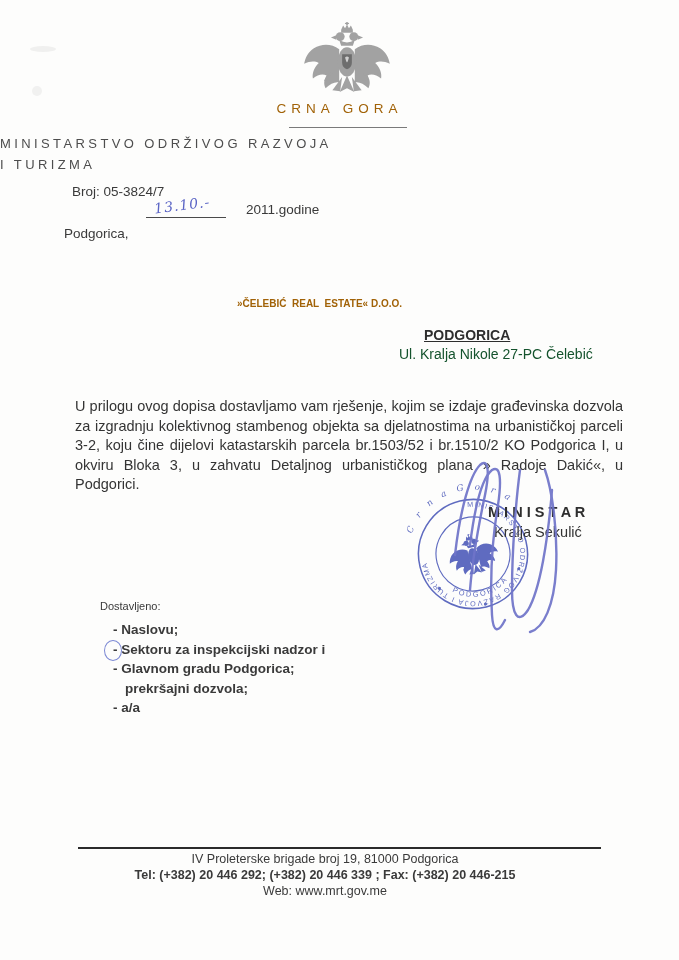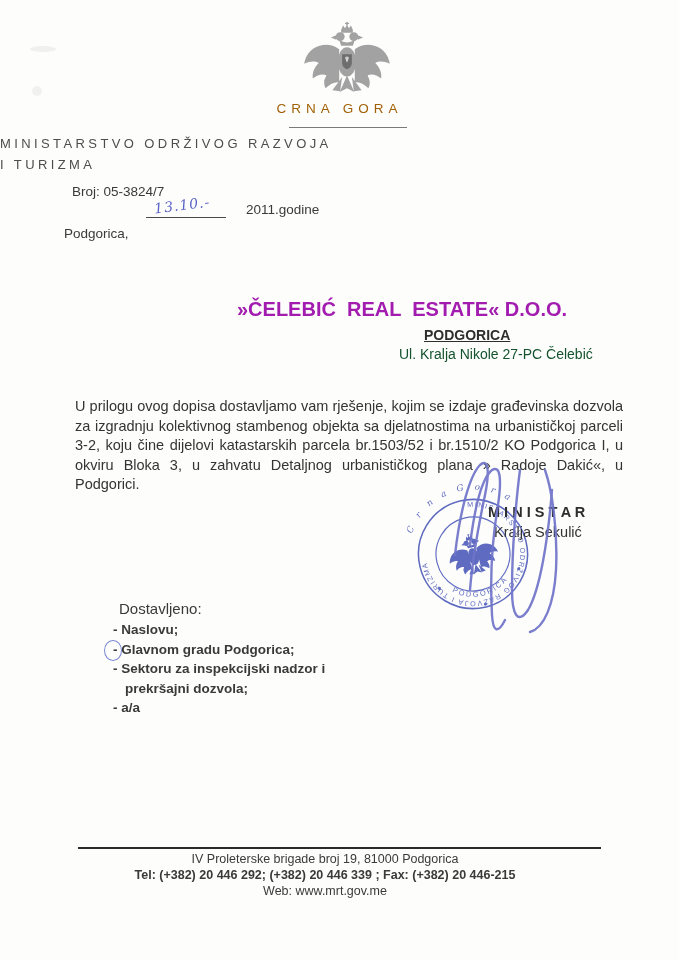"»ČELEBIĆ REAL ESTATE« D.O.O." .company { color: #a21caf -> #a16207; font-size: 20px -> 10px }
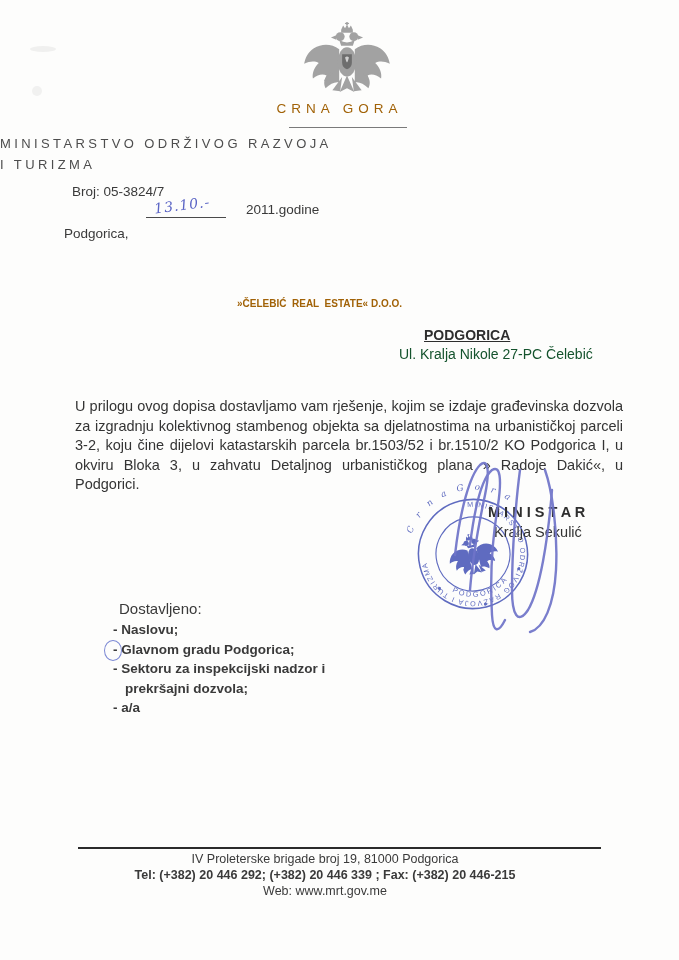"Dostavljeno:" .dist-label { font-size: 15px -> 11px; margin-left: 19px -> none }
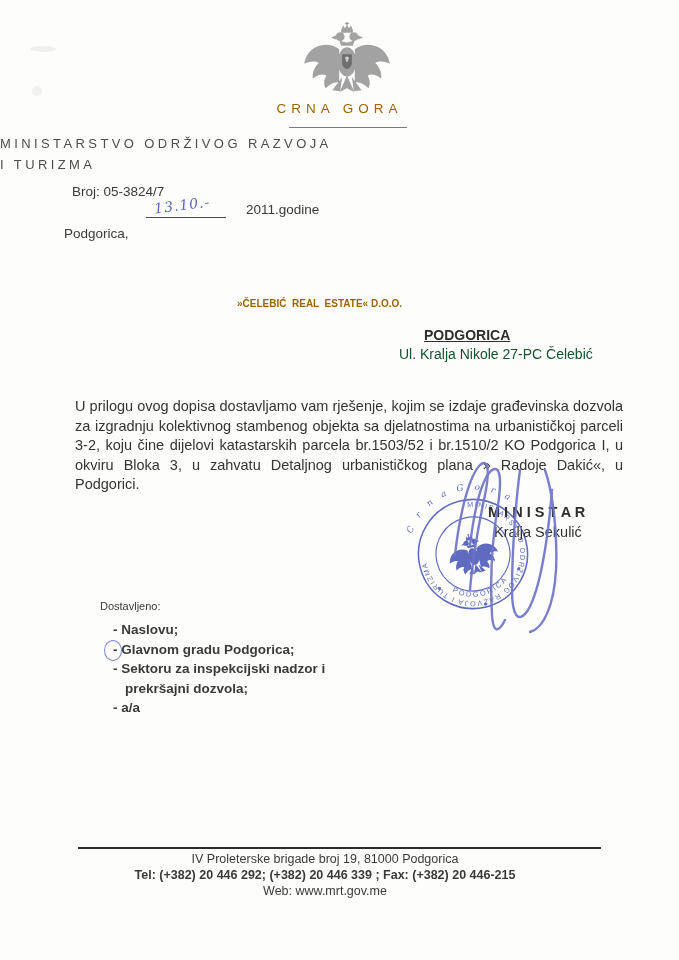"- Glavnom gradu Podgorica;" div { order: before "- Sektoru za inspekcijski nadzor" -> after "- Sektoru za inspekcijski nadzor" }
